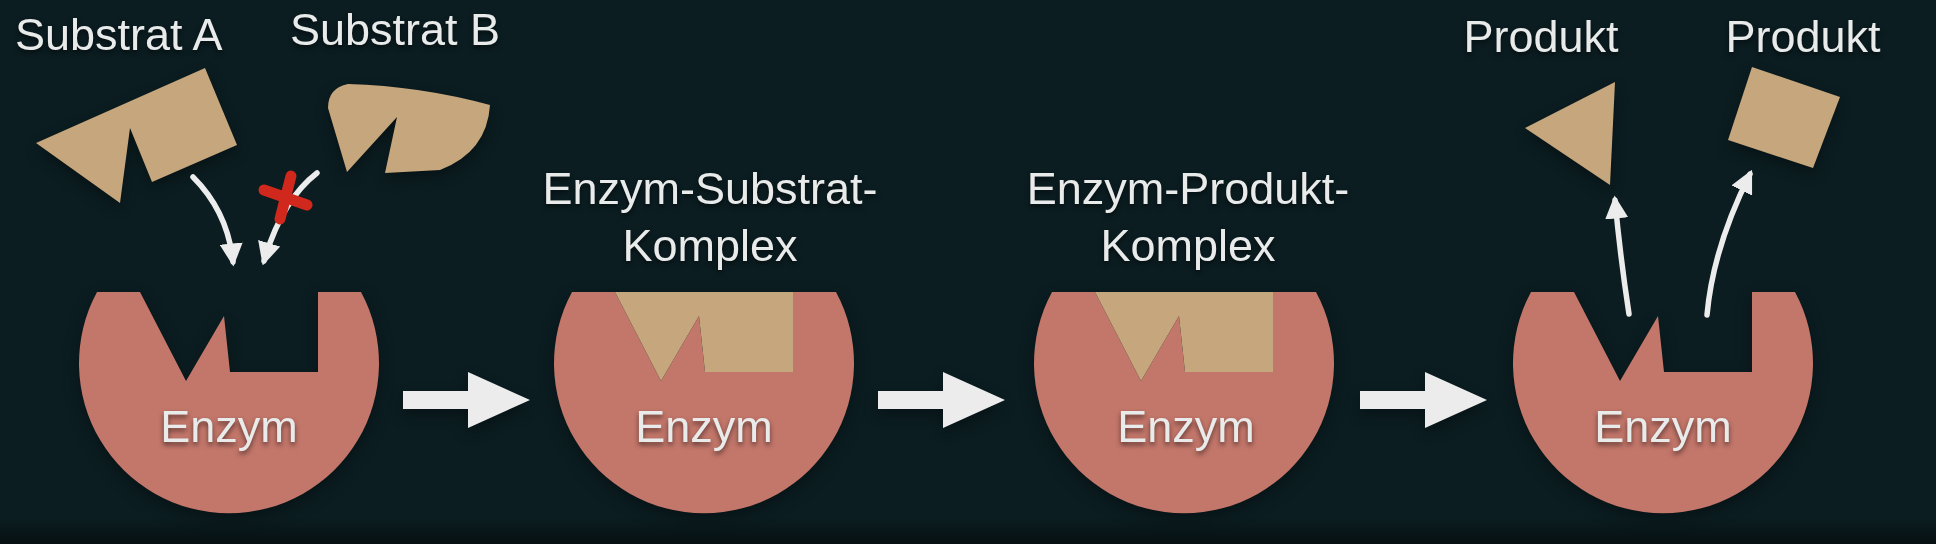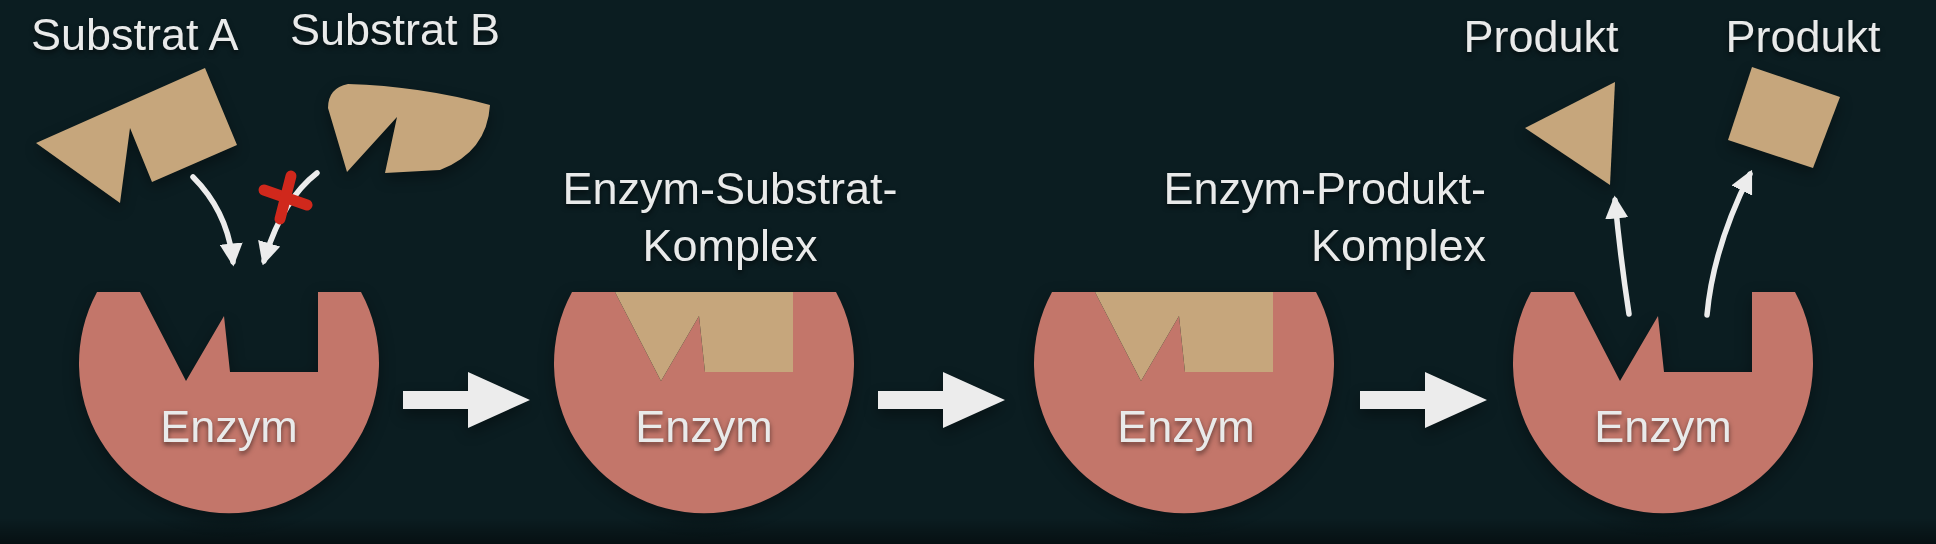"Substrat A" div.label { margin-left: 16px -> none }
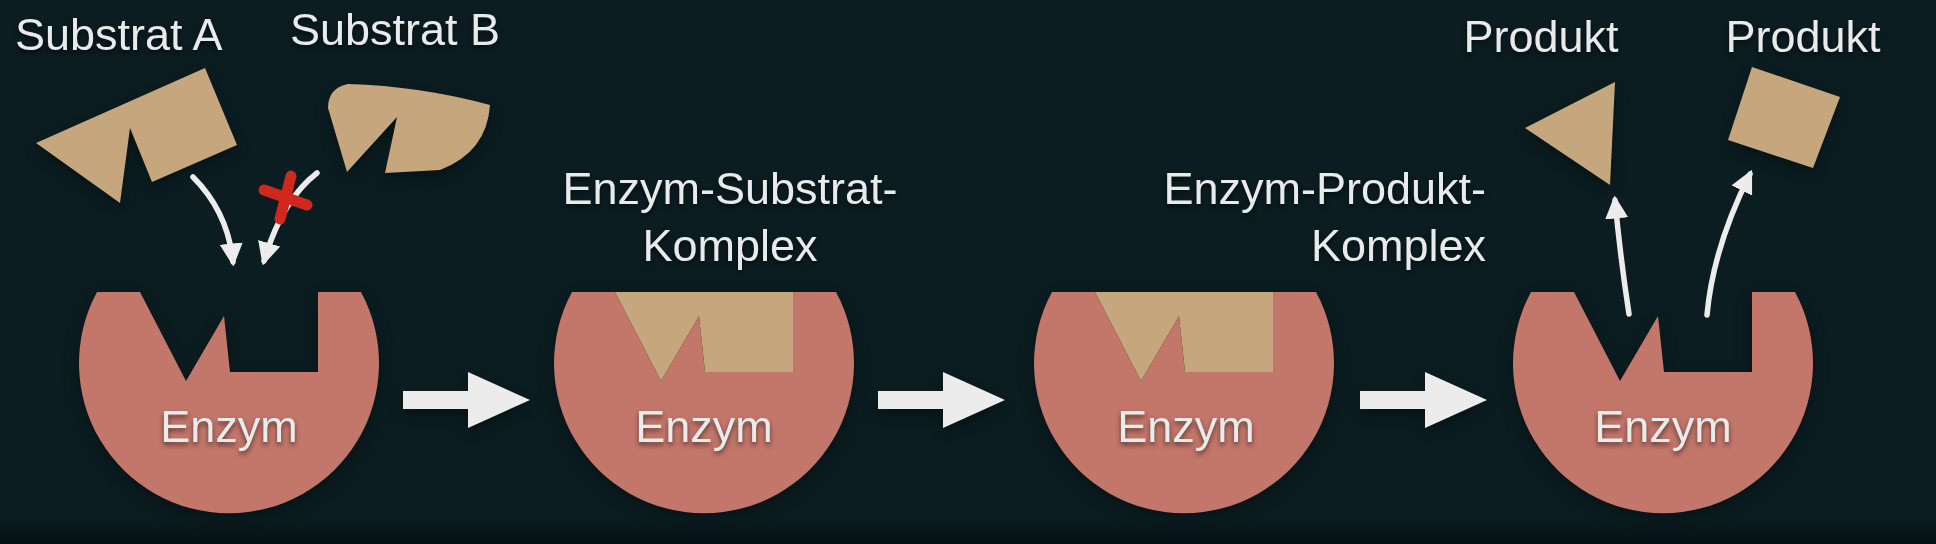"Enzym-Substrat-" div.label { left: 480px -> 460px }
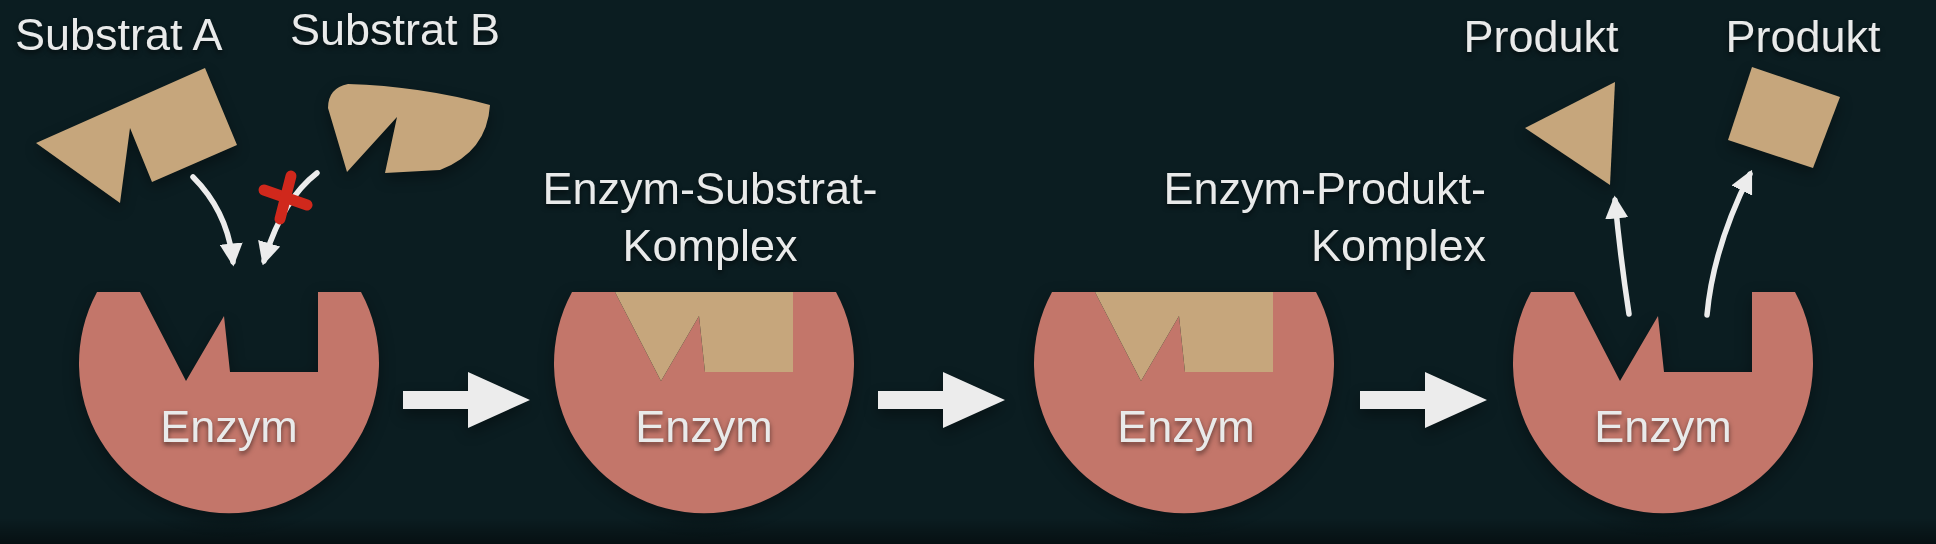"Enzym-Produkt-" div.label { left: 986px -> 938px; text-align: right -> none }
